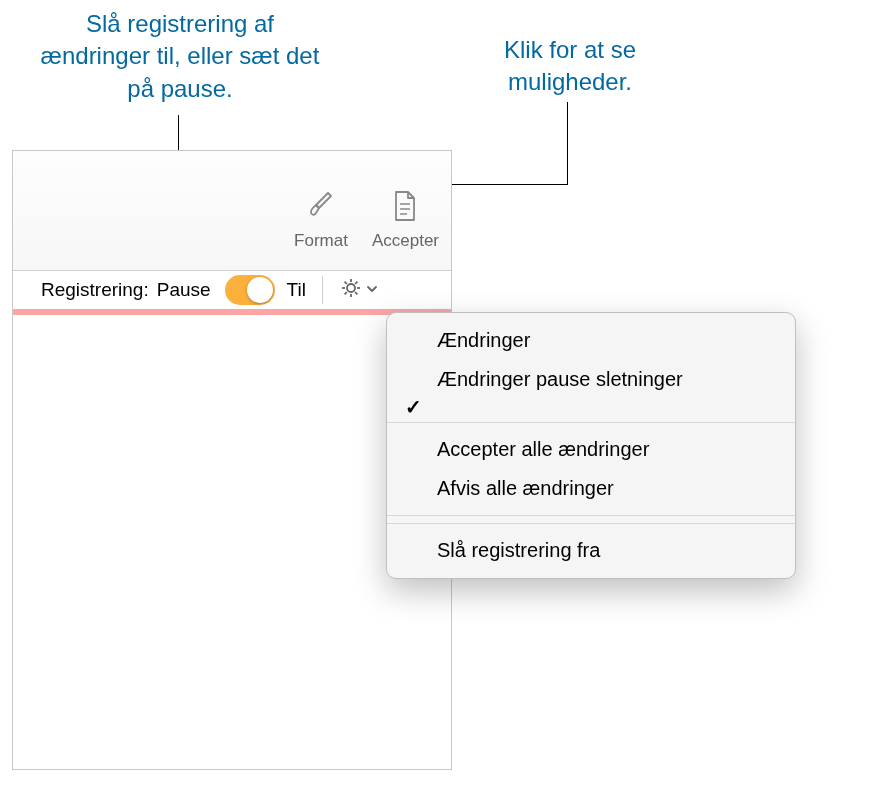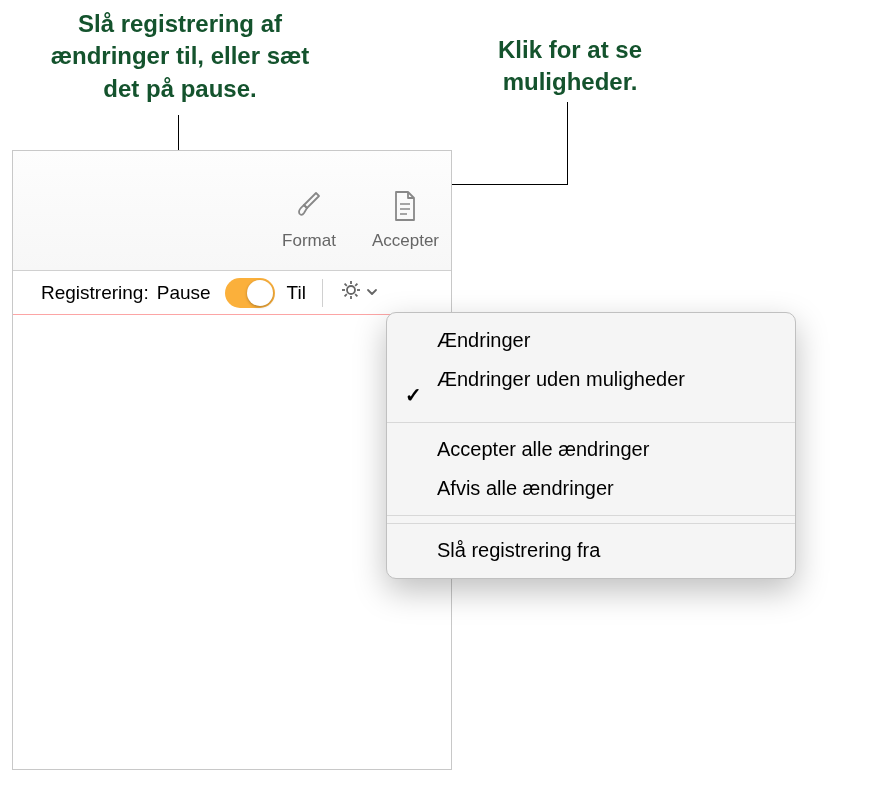"Slå registrering af ændringer til," .callout { color: #14532d -> #0369a1; font-weight: bold -> none }
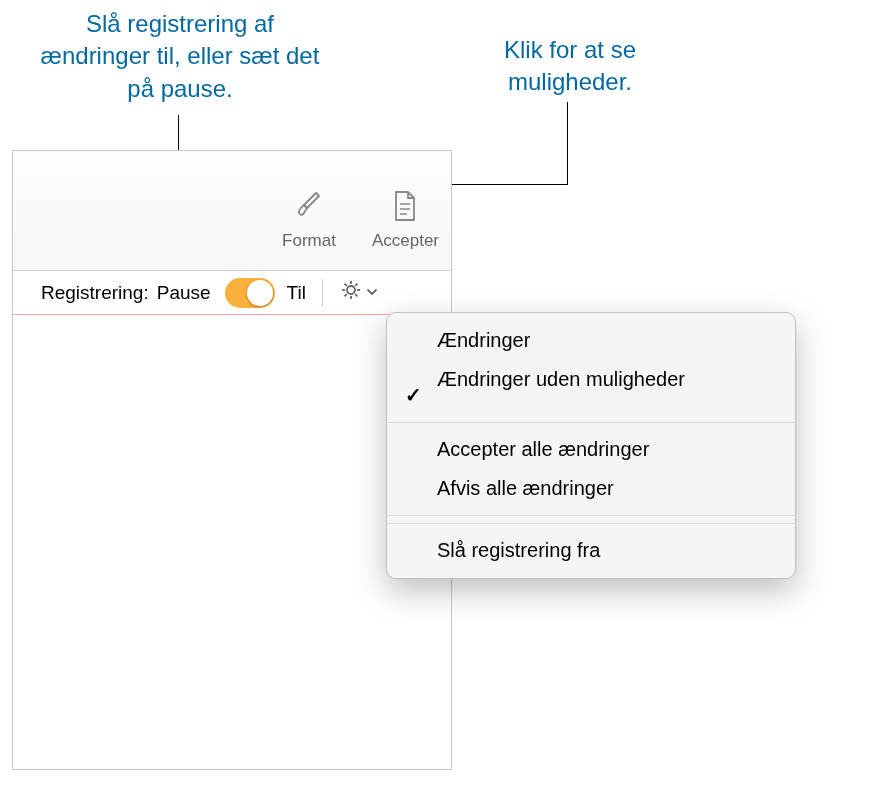"Format" .toolbar-item { margin-left: 36px -> 24px }
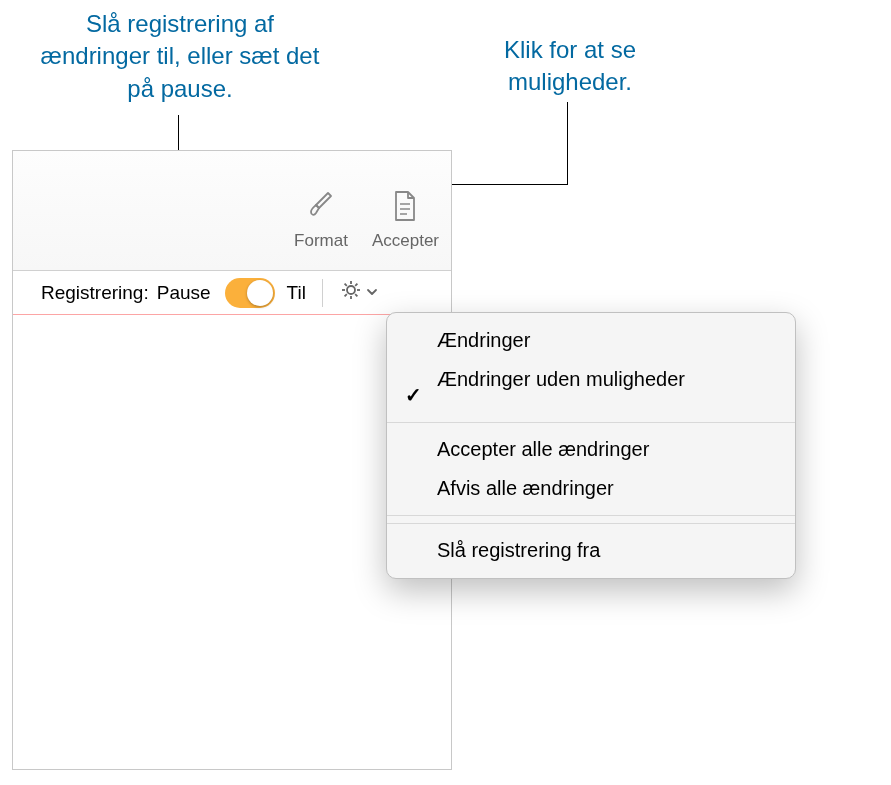"Registrering:" .tracking-row { border-bottom: 1px solid #fca5a5 -> 6px solid #fca5a5 }
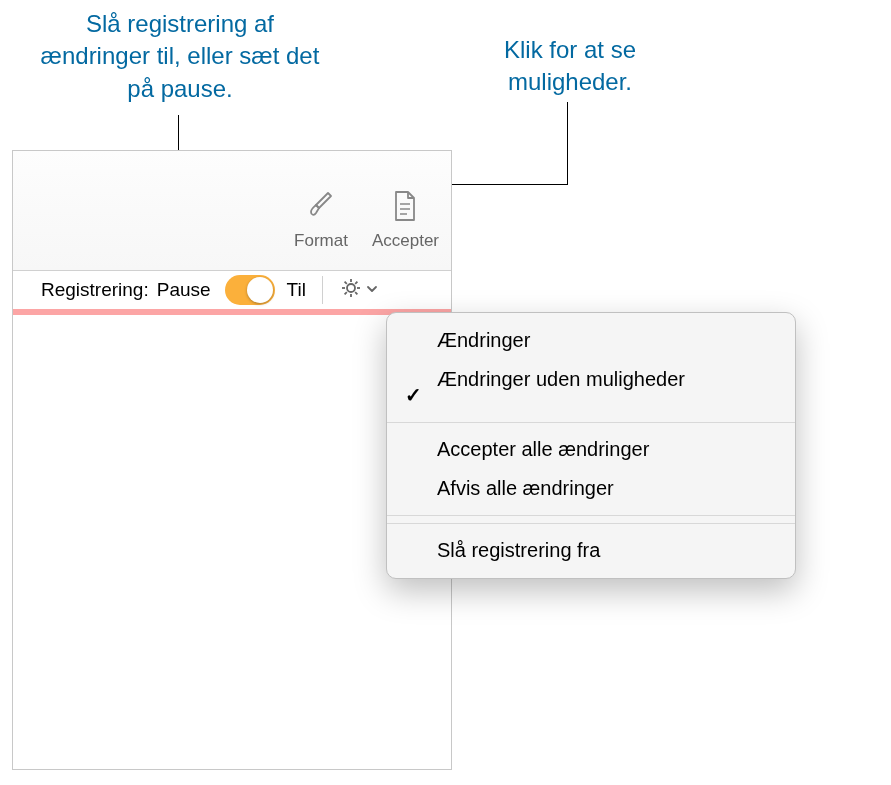"Ændringer" .menu-item { align-items: flex-end -> center }
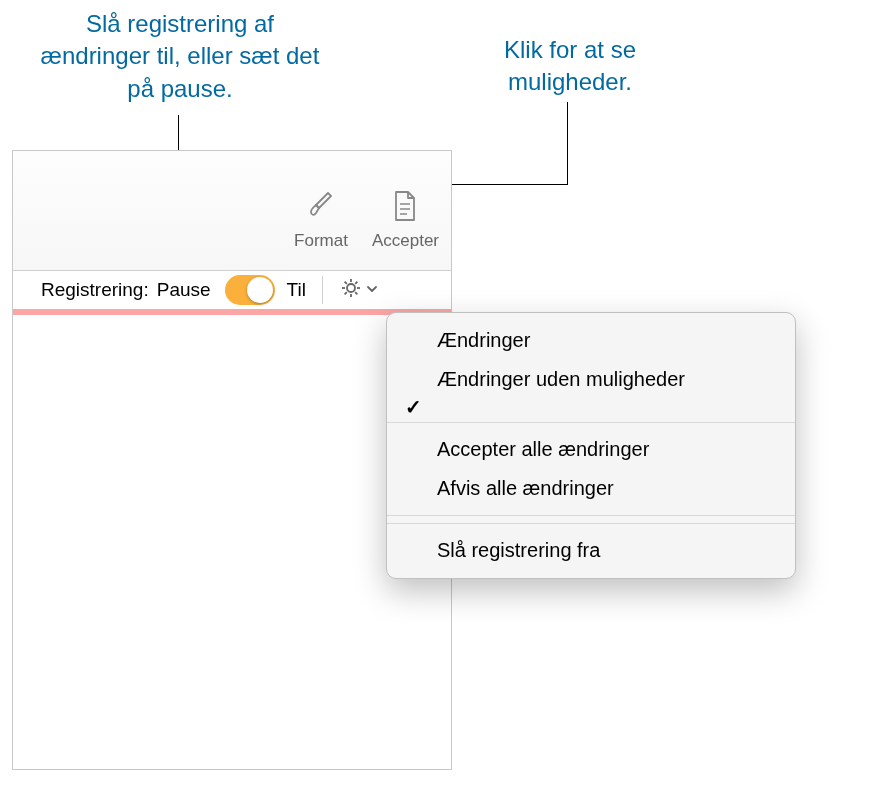"Ændringer uden muligheder" span { text: uden muligheder -> pause sletninger }
